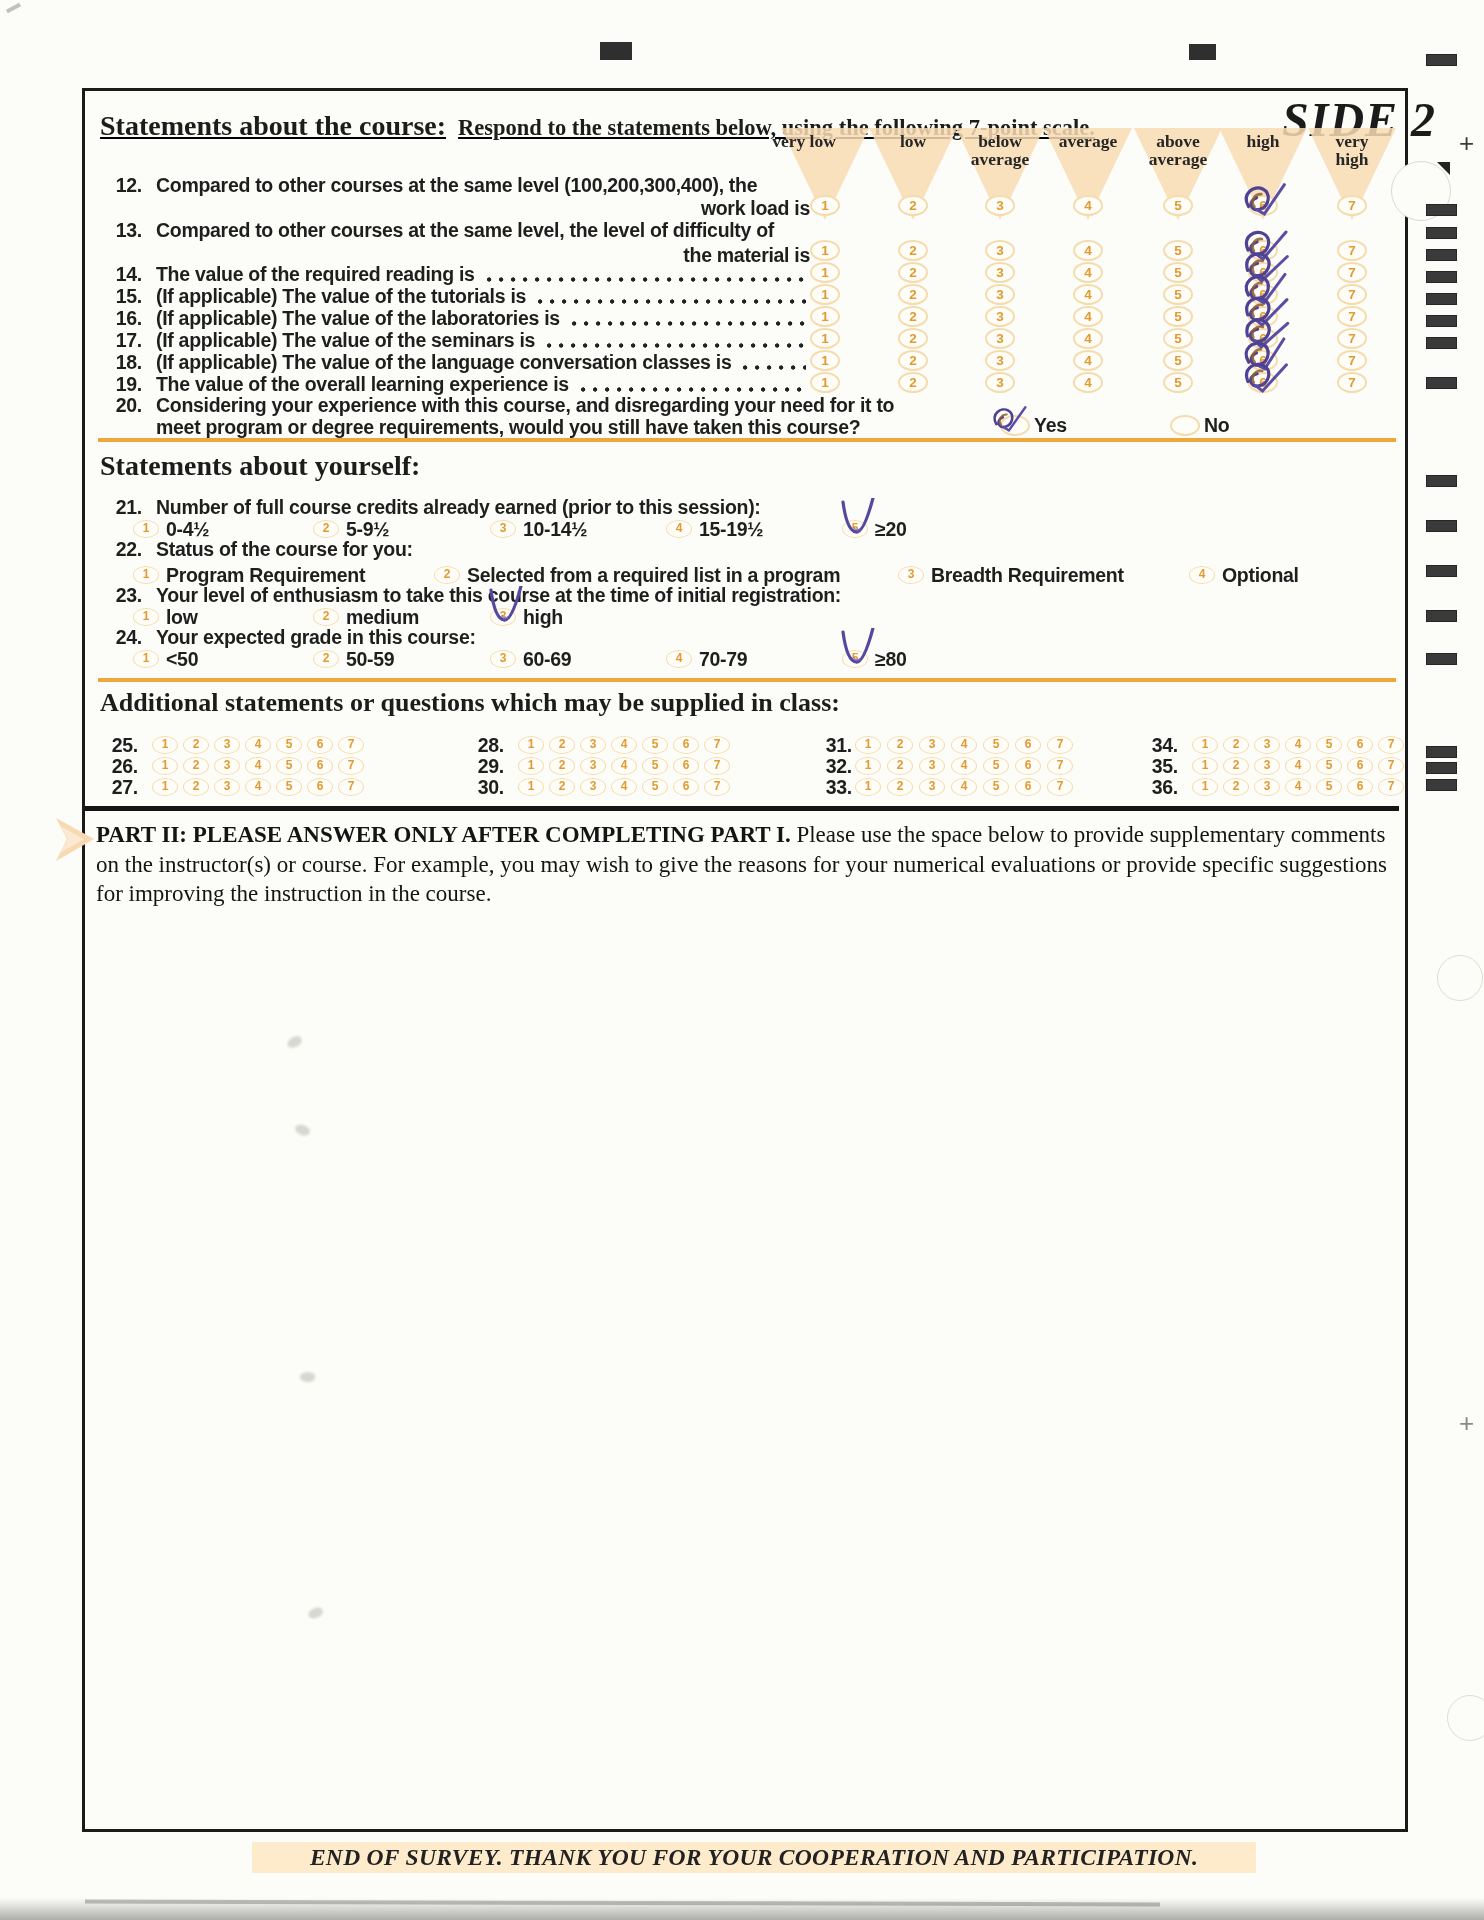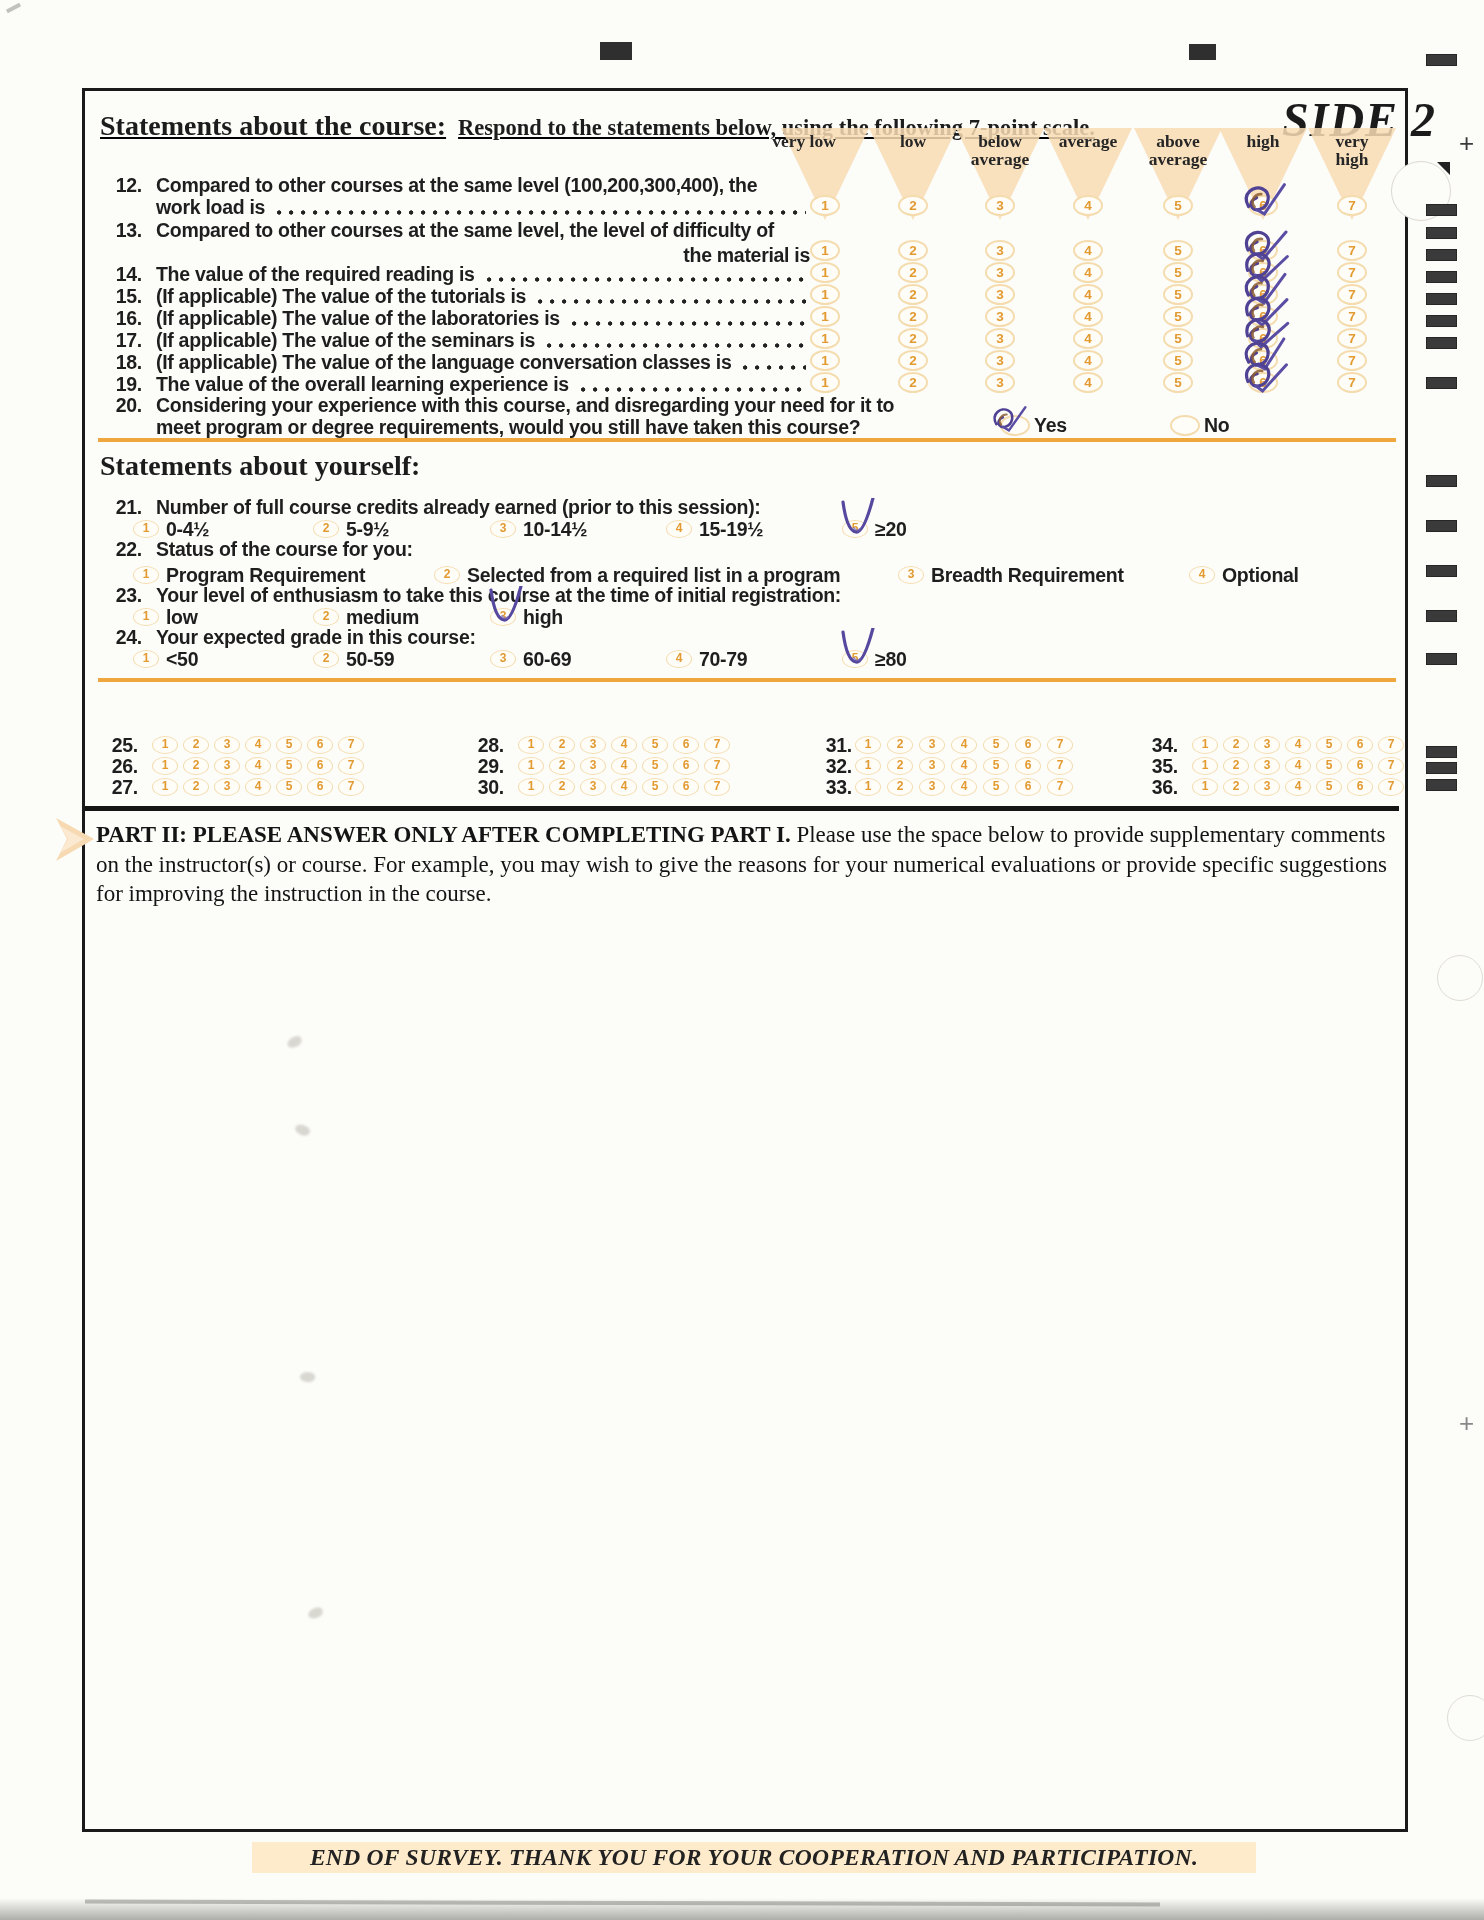"work load is" div.qline { flex-direction: none -> column }
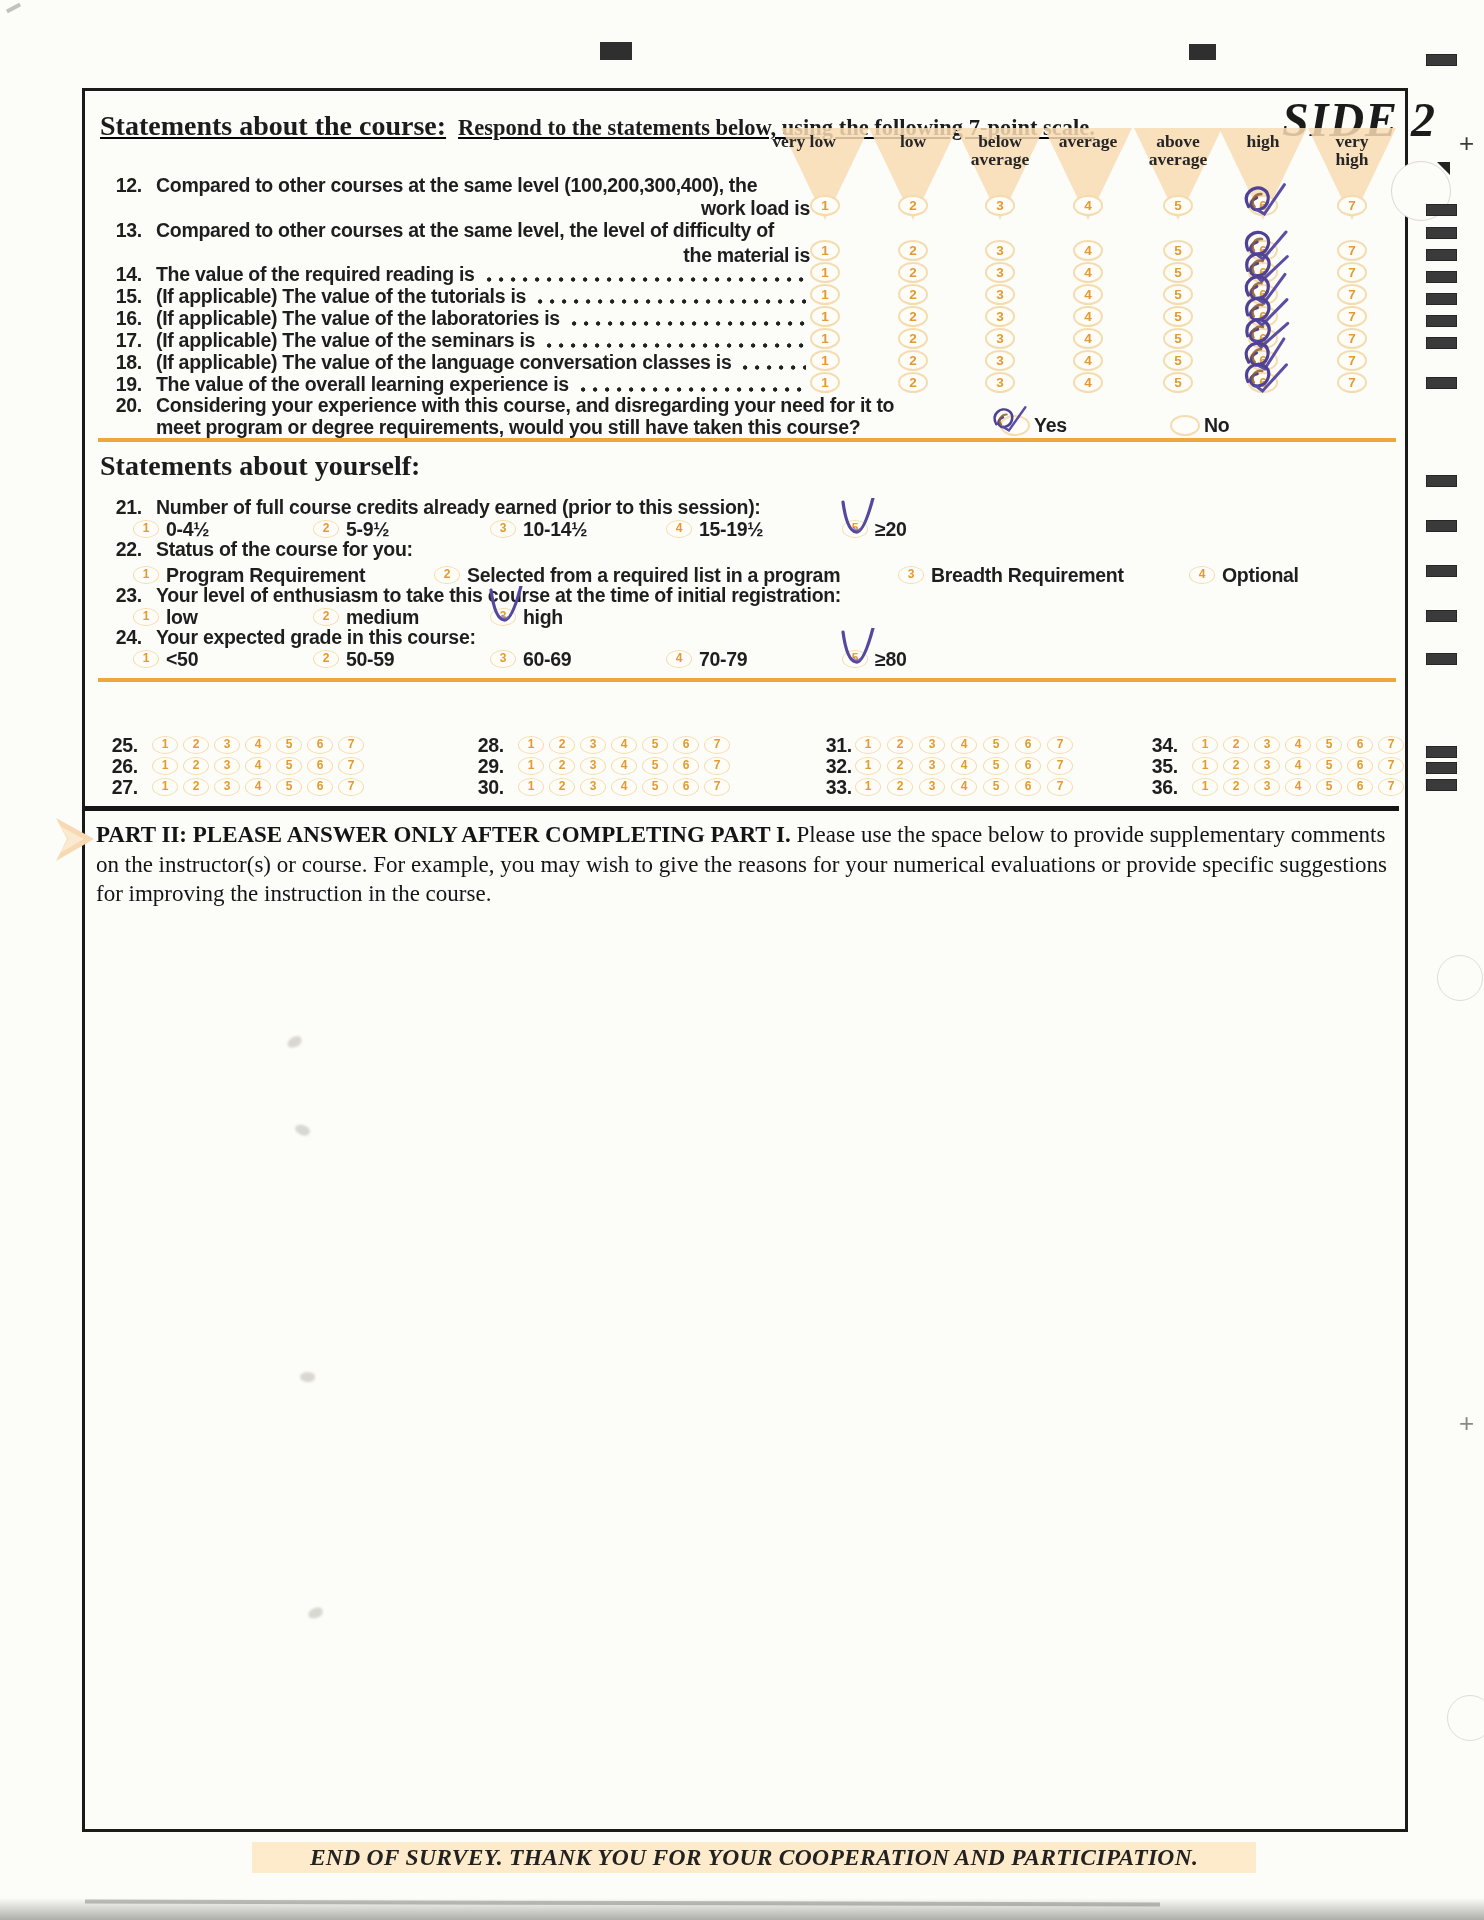"Additional statements or questions which" div.sec-head { html: none -> <div>Additional statements or questions which may be supplied in class:</div> }
